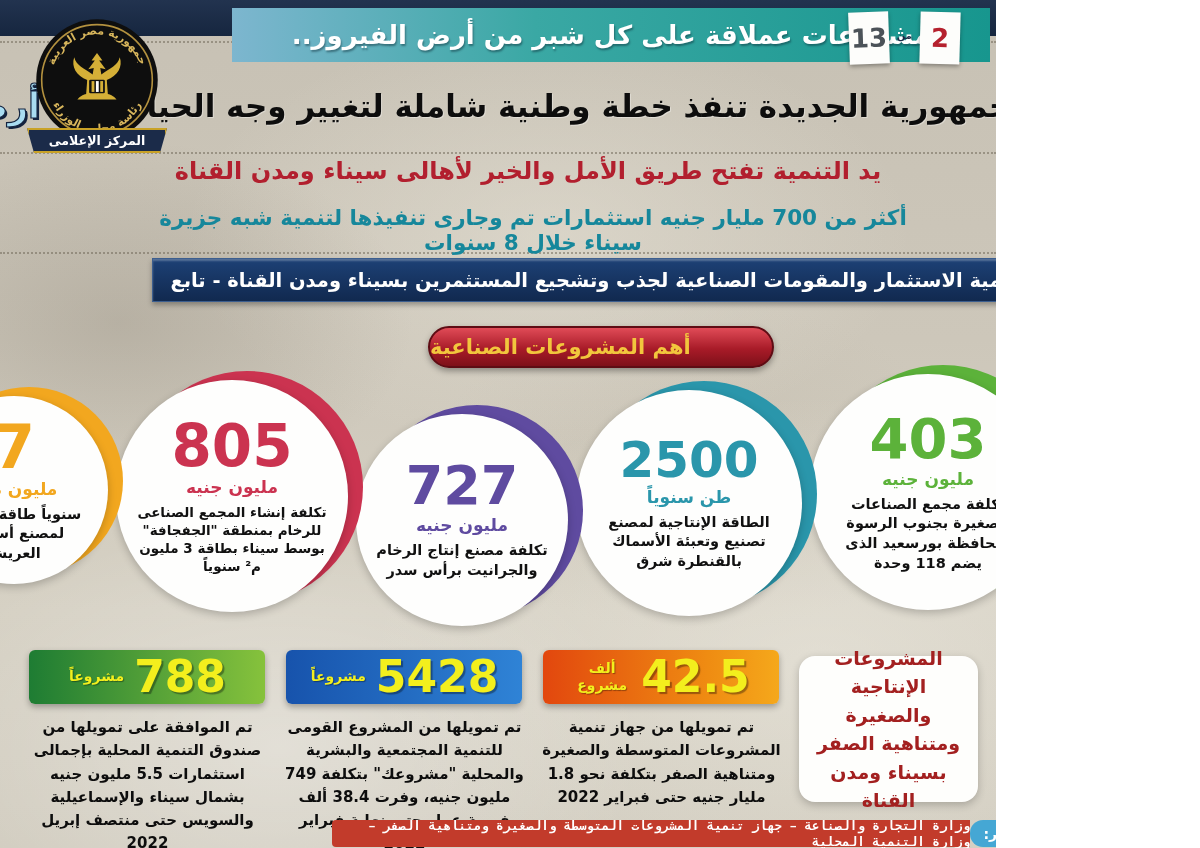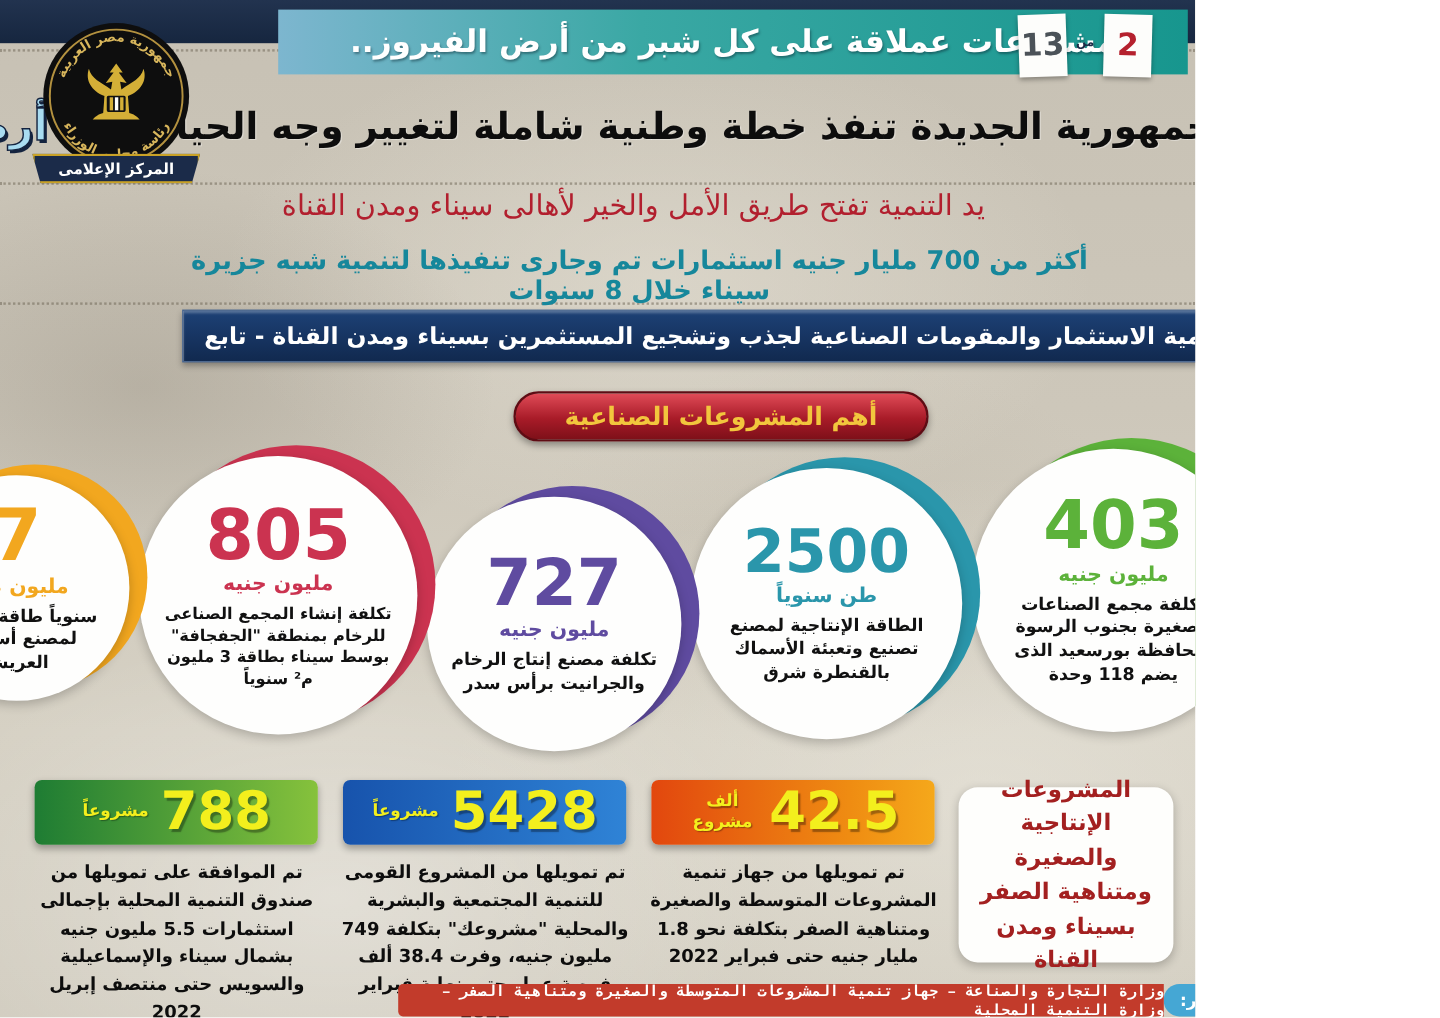"يد التنمية تفتح طريق الأمل" .line-red { font-weight: normal -> bold }
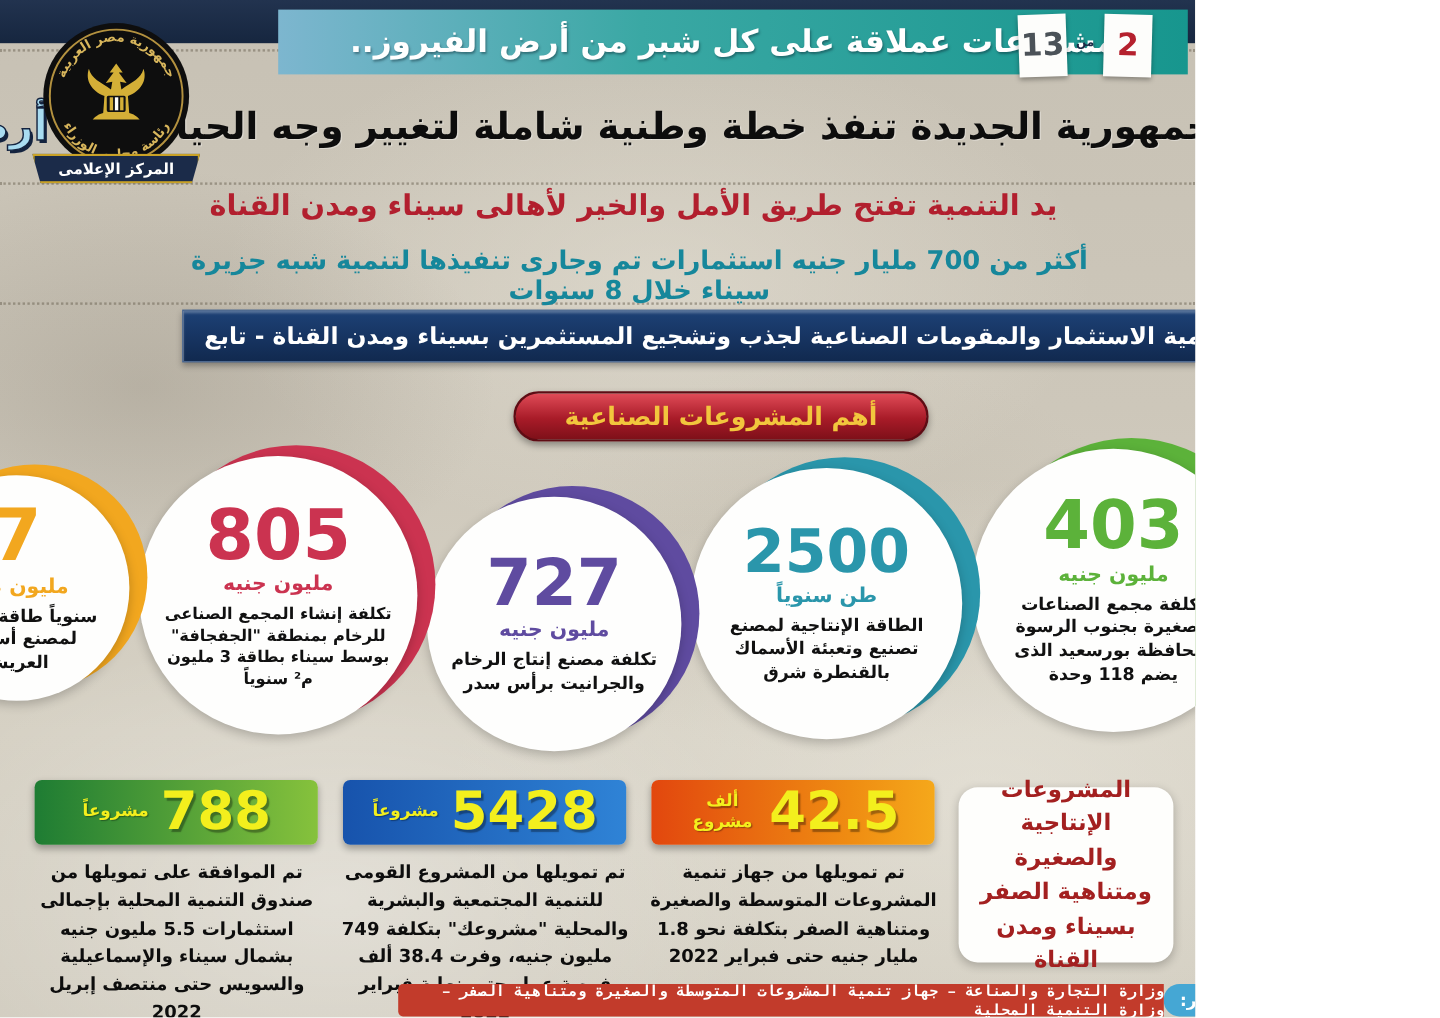"أهم المشروعات الصناعية" .section-pill { justify-content: center -> flex-end }
